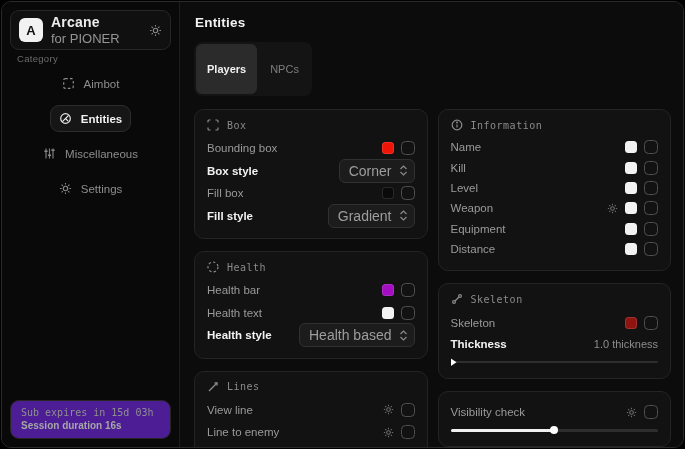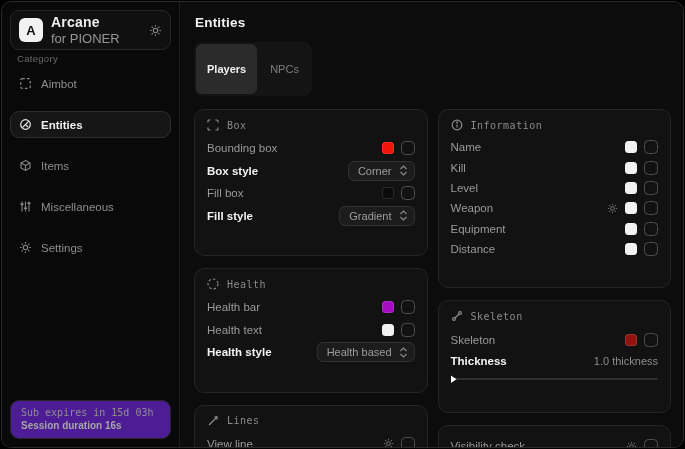"Aimbot" .nav { align-items: none -> center; gap: 14px -> 8px }
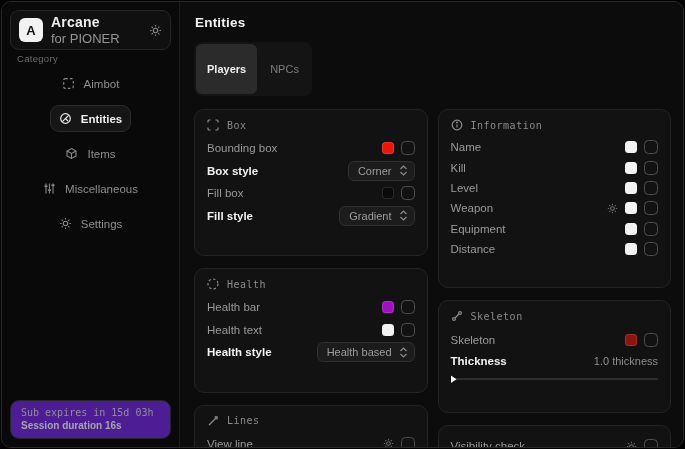"Box" .panel { padding: 9px 12px 28px -> 9px 12px 11px }
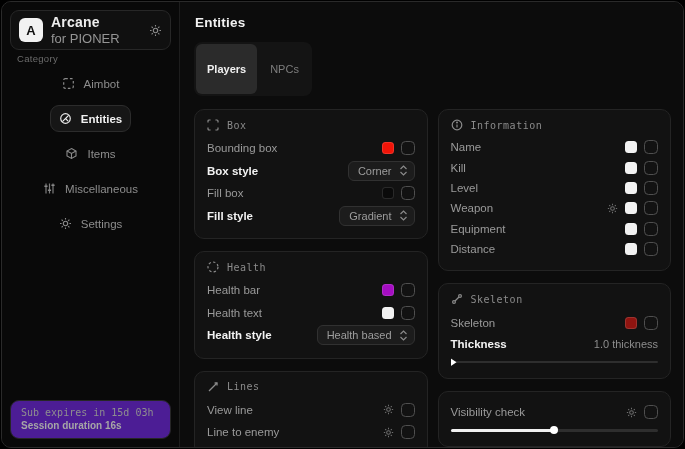"Items" div.nav-item { html: <div> <span> <svg> <path></path> <path></path> </svg> </span> <span>Items</span> </div> -> none }
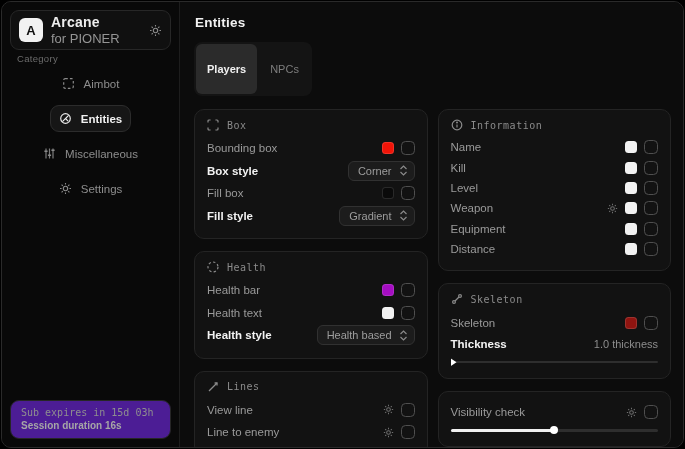"Corner" .dropdown-value { font-size: 11px -> 14px }
